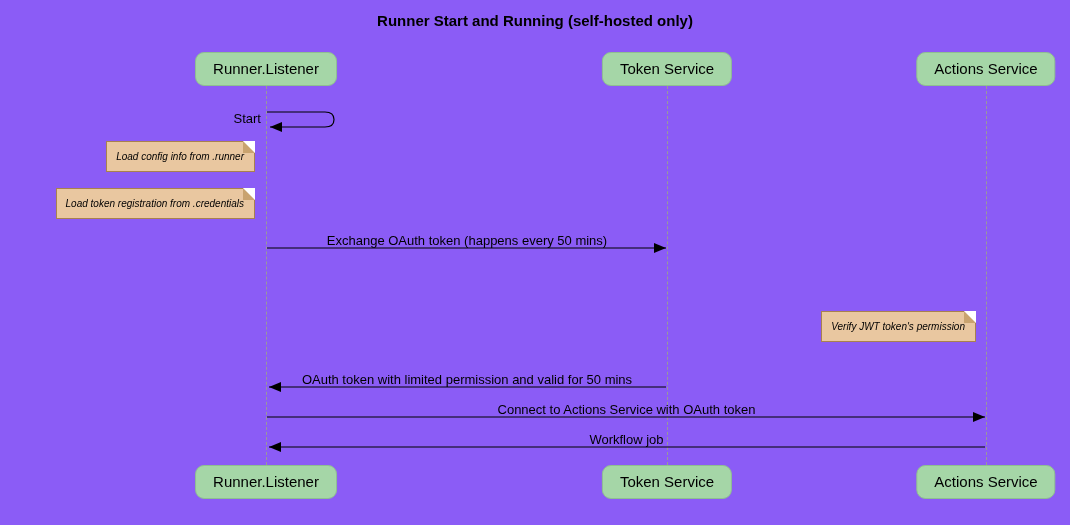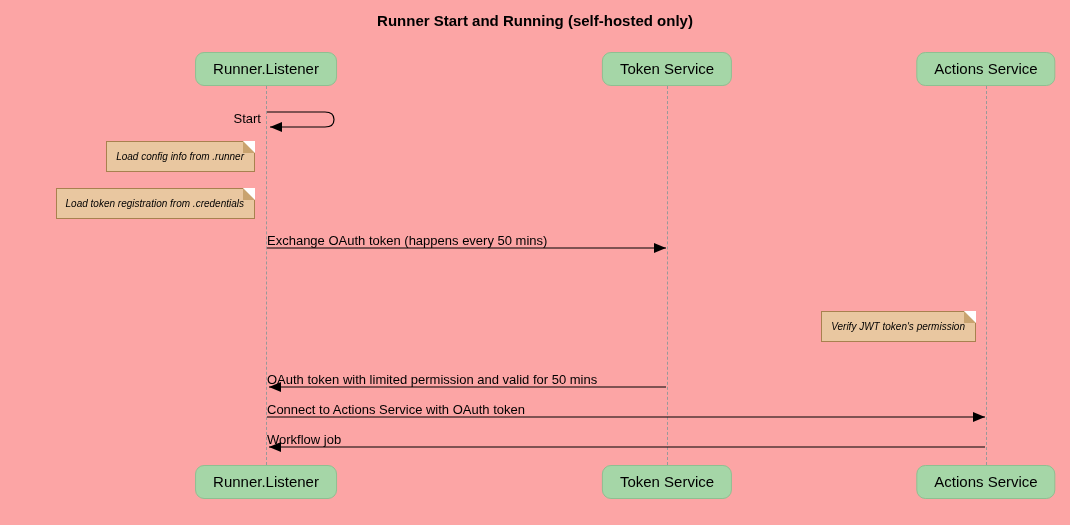"Runner Start and Running (self-hosted" .canvas { background: #fca5a5 -> #8b5cf6 }
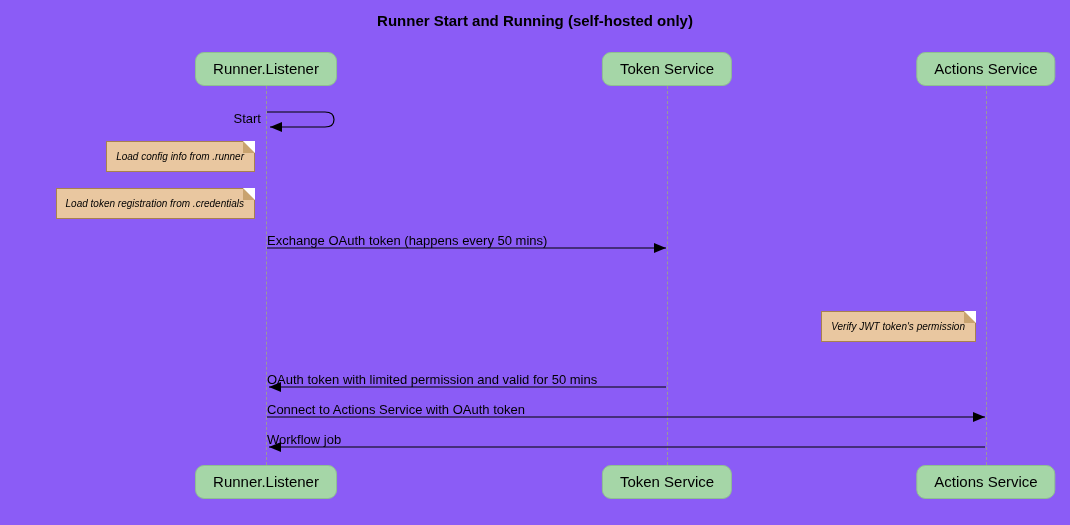"Exchange OAuth token (happens every" .msg-label { text-align: none -> center }
